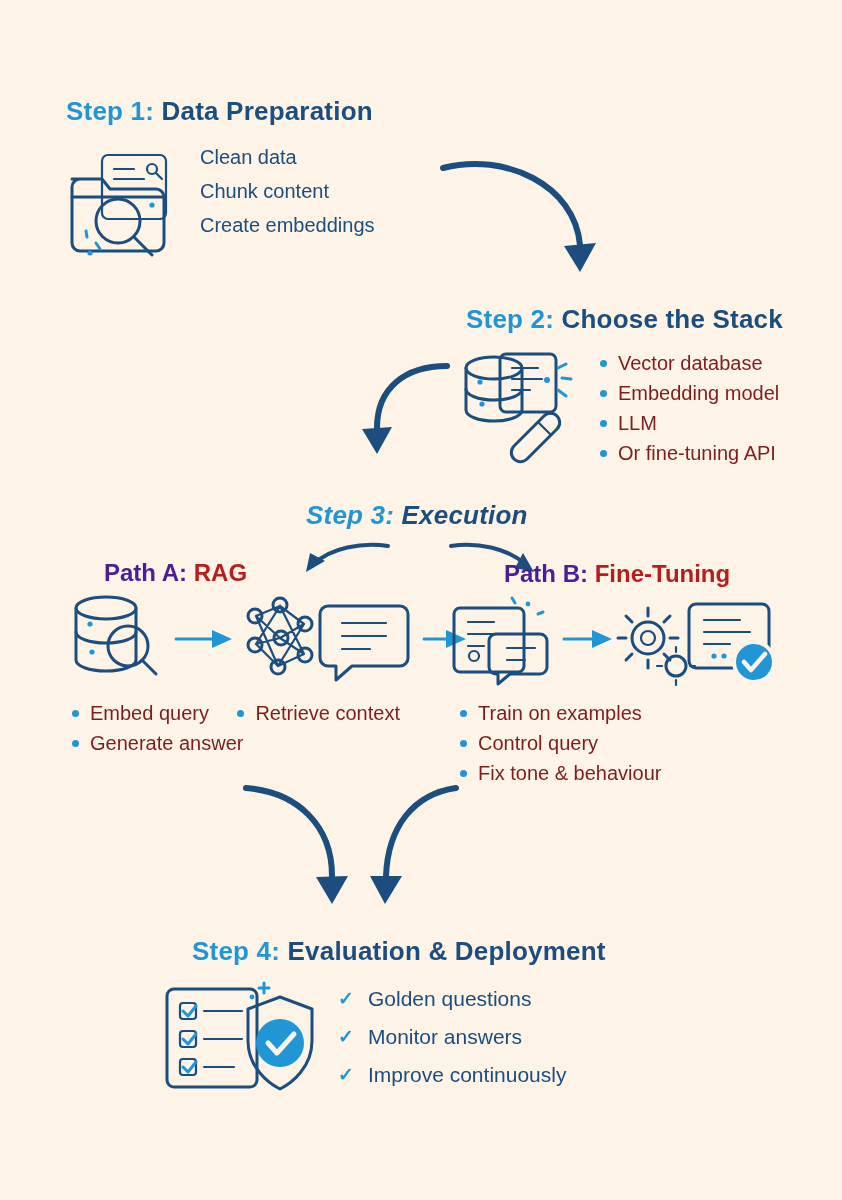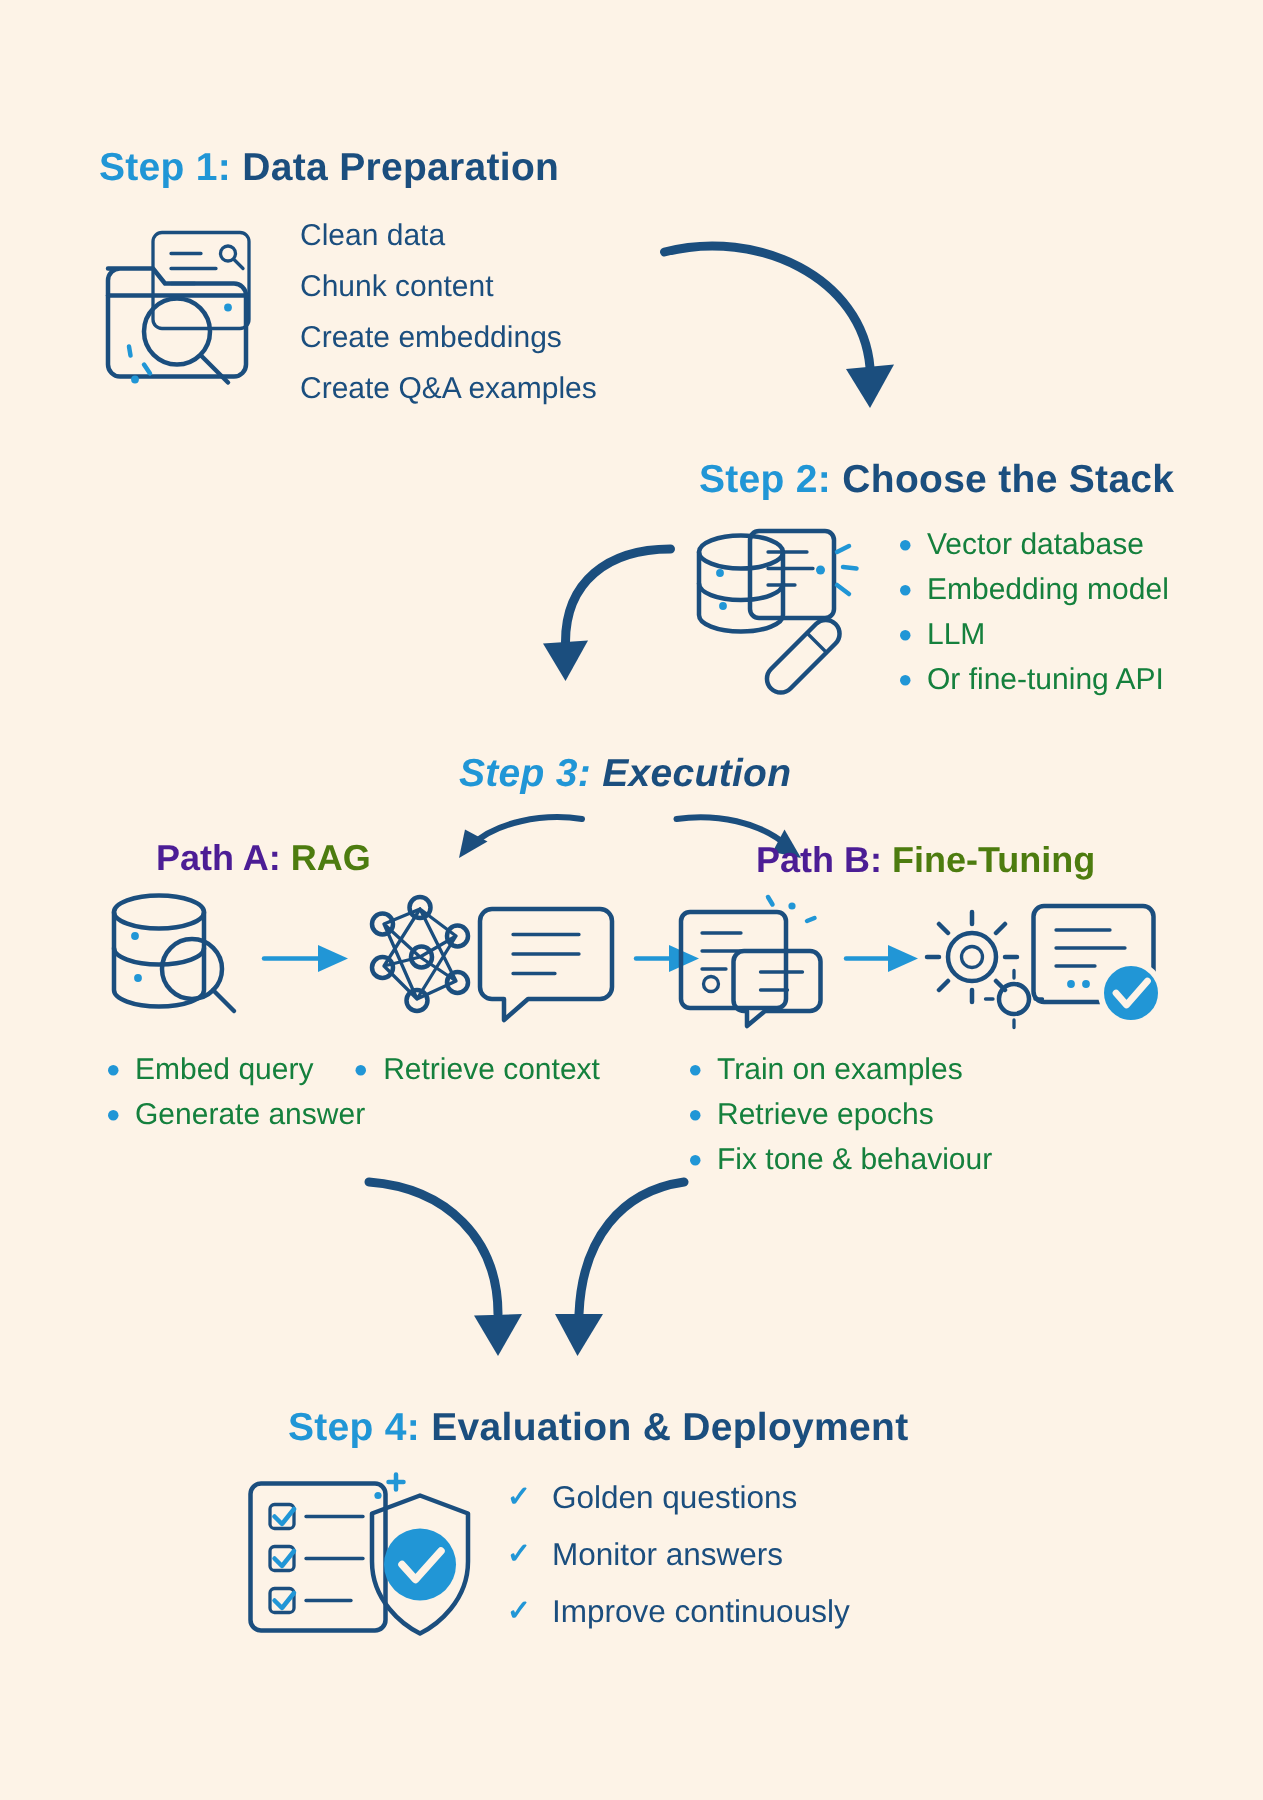"Create Q&A examples" div.list-line { html: <div>Create Q&amp;A examples</div> -> none }
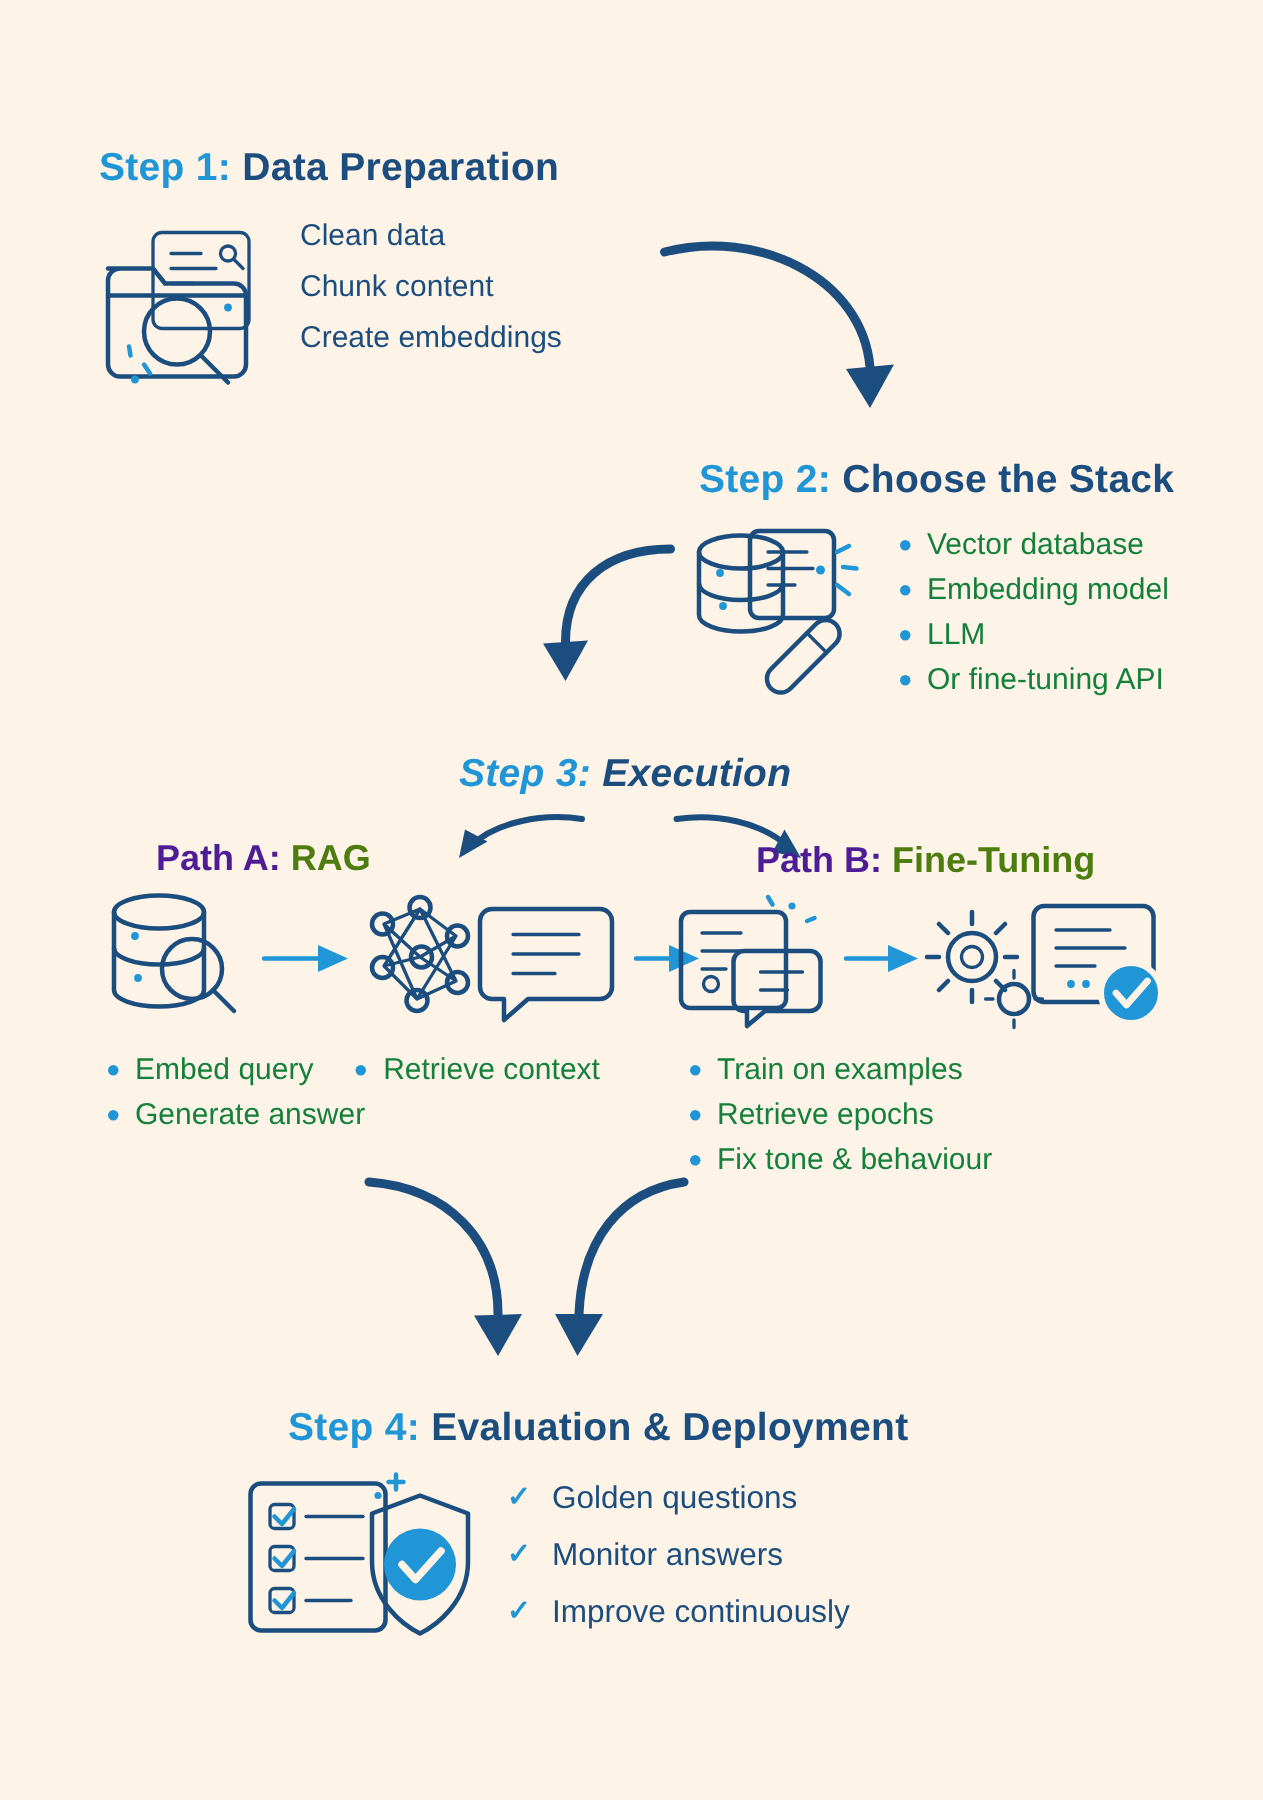"Vector database" .bullet-list li { color: #15803d -> #7f1d1d }
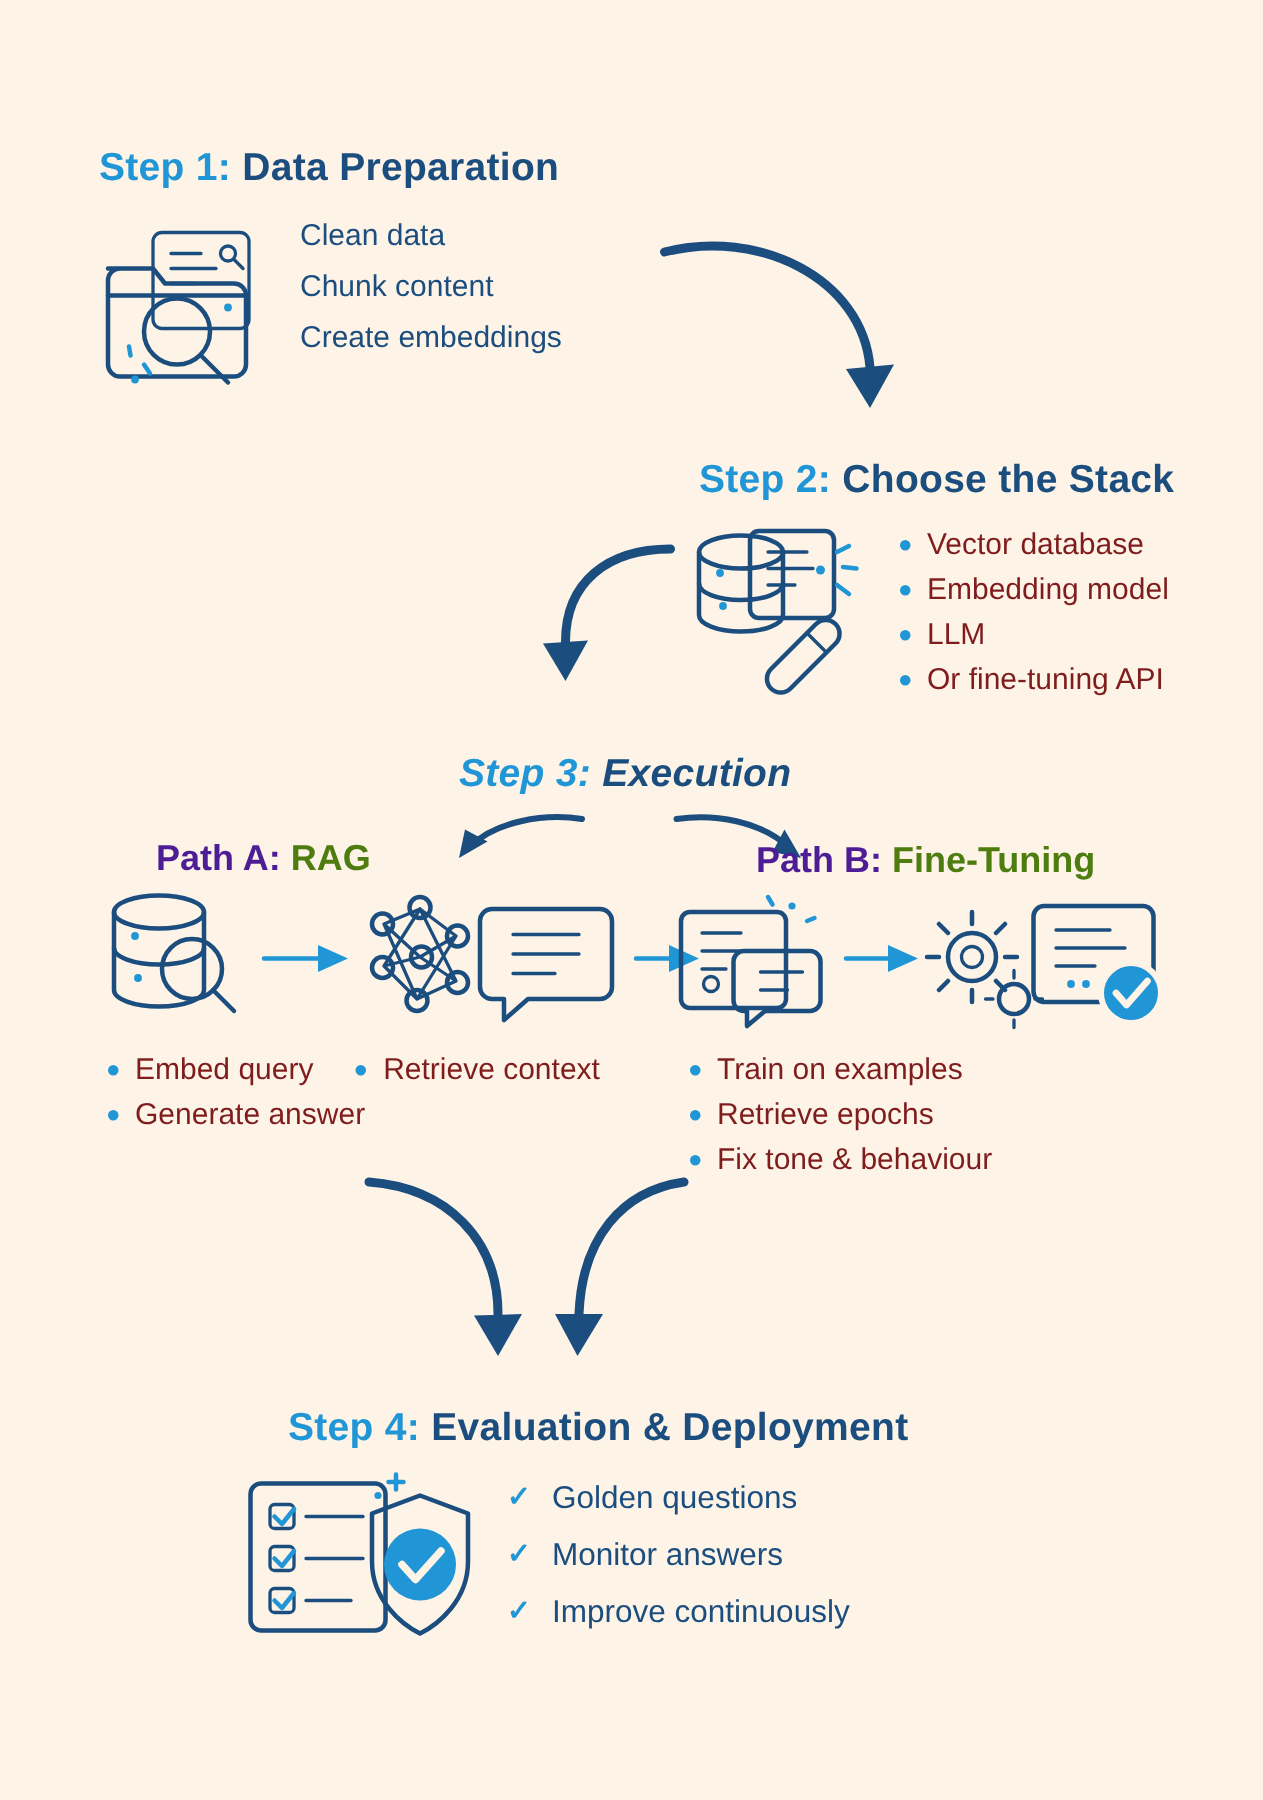"RAG" .path-title .nm { color: #4d7c0f -> #b91c1c }
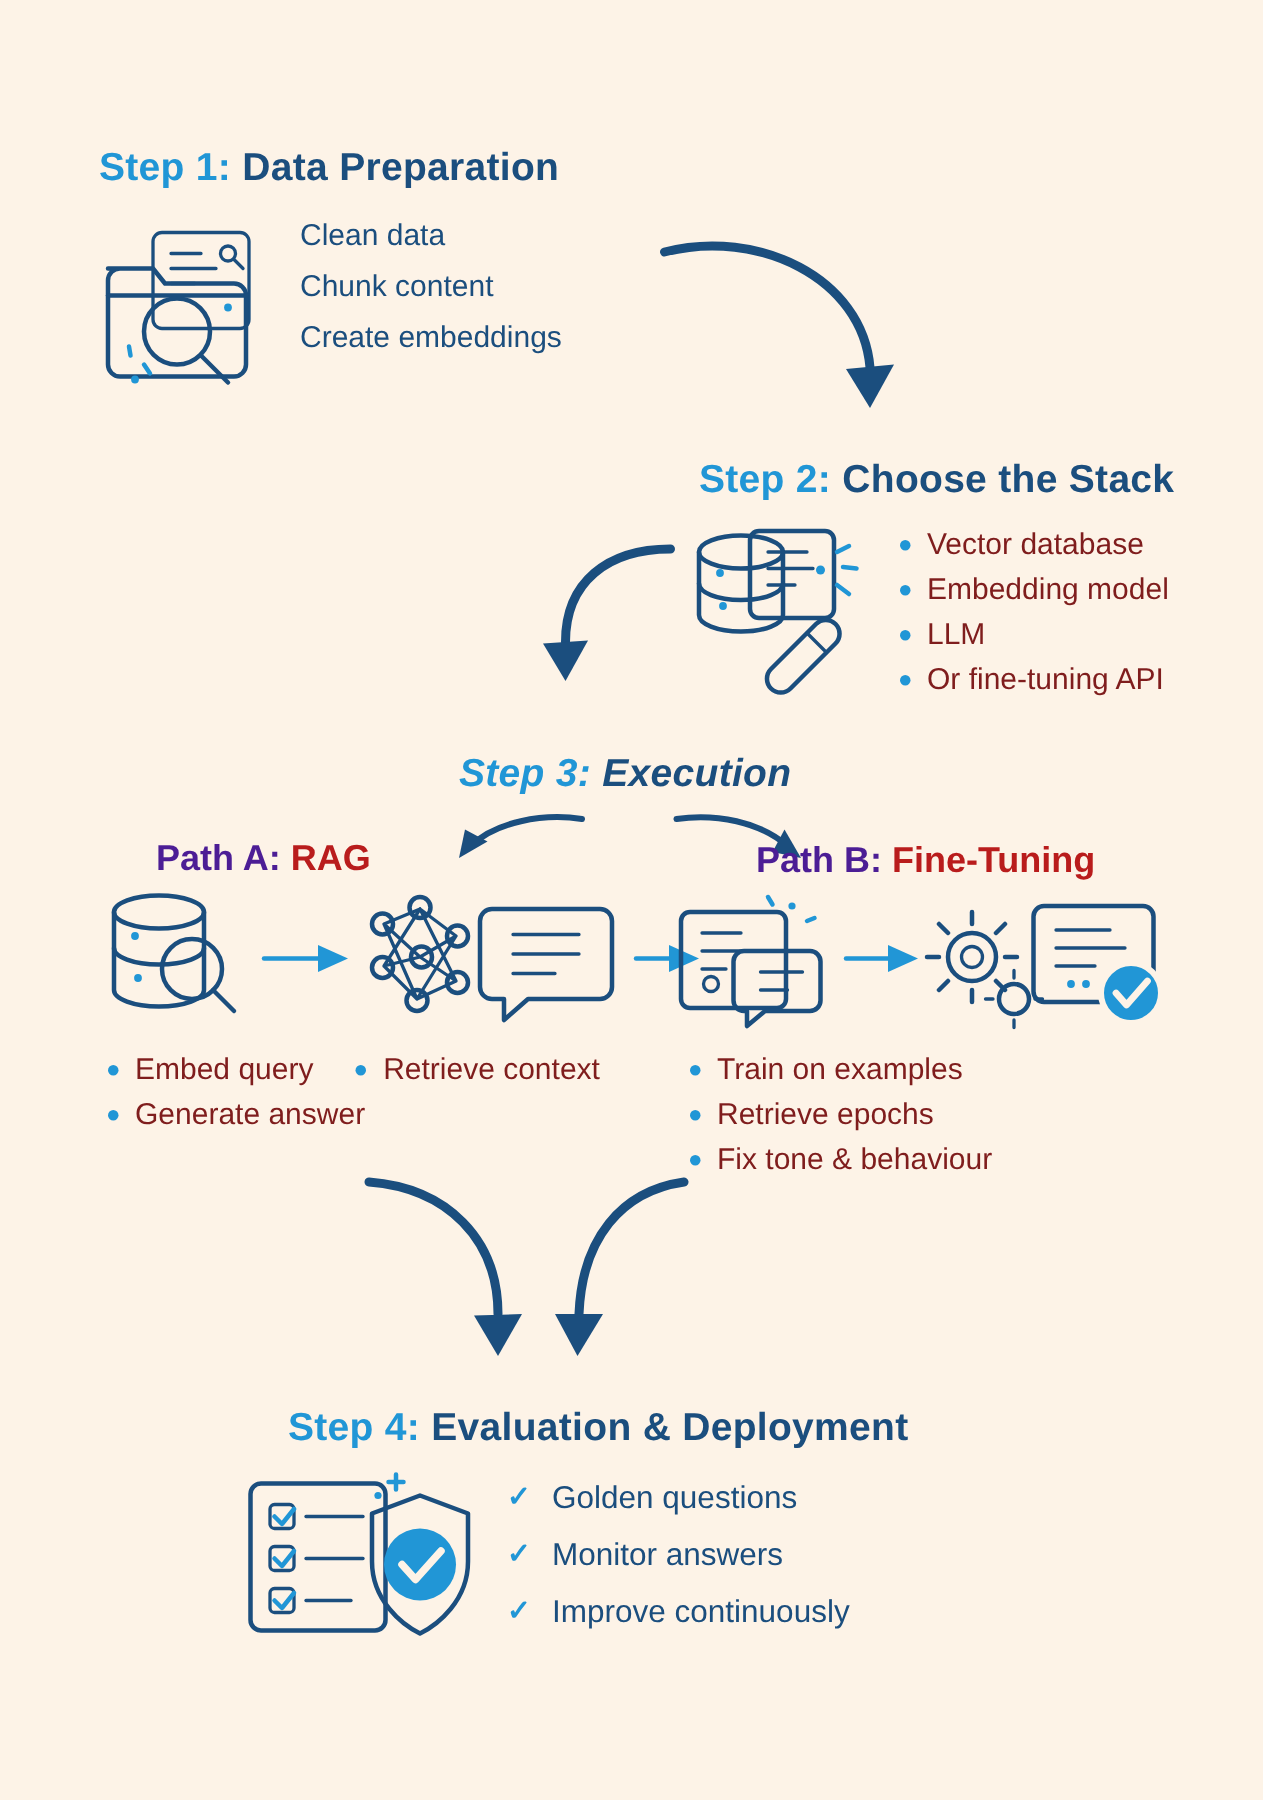"Retrieve epochs" li { text: Retrieve epochs -> Control query }
